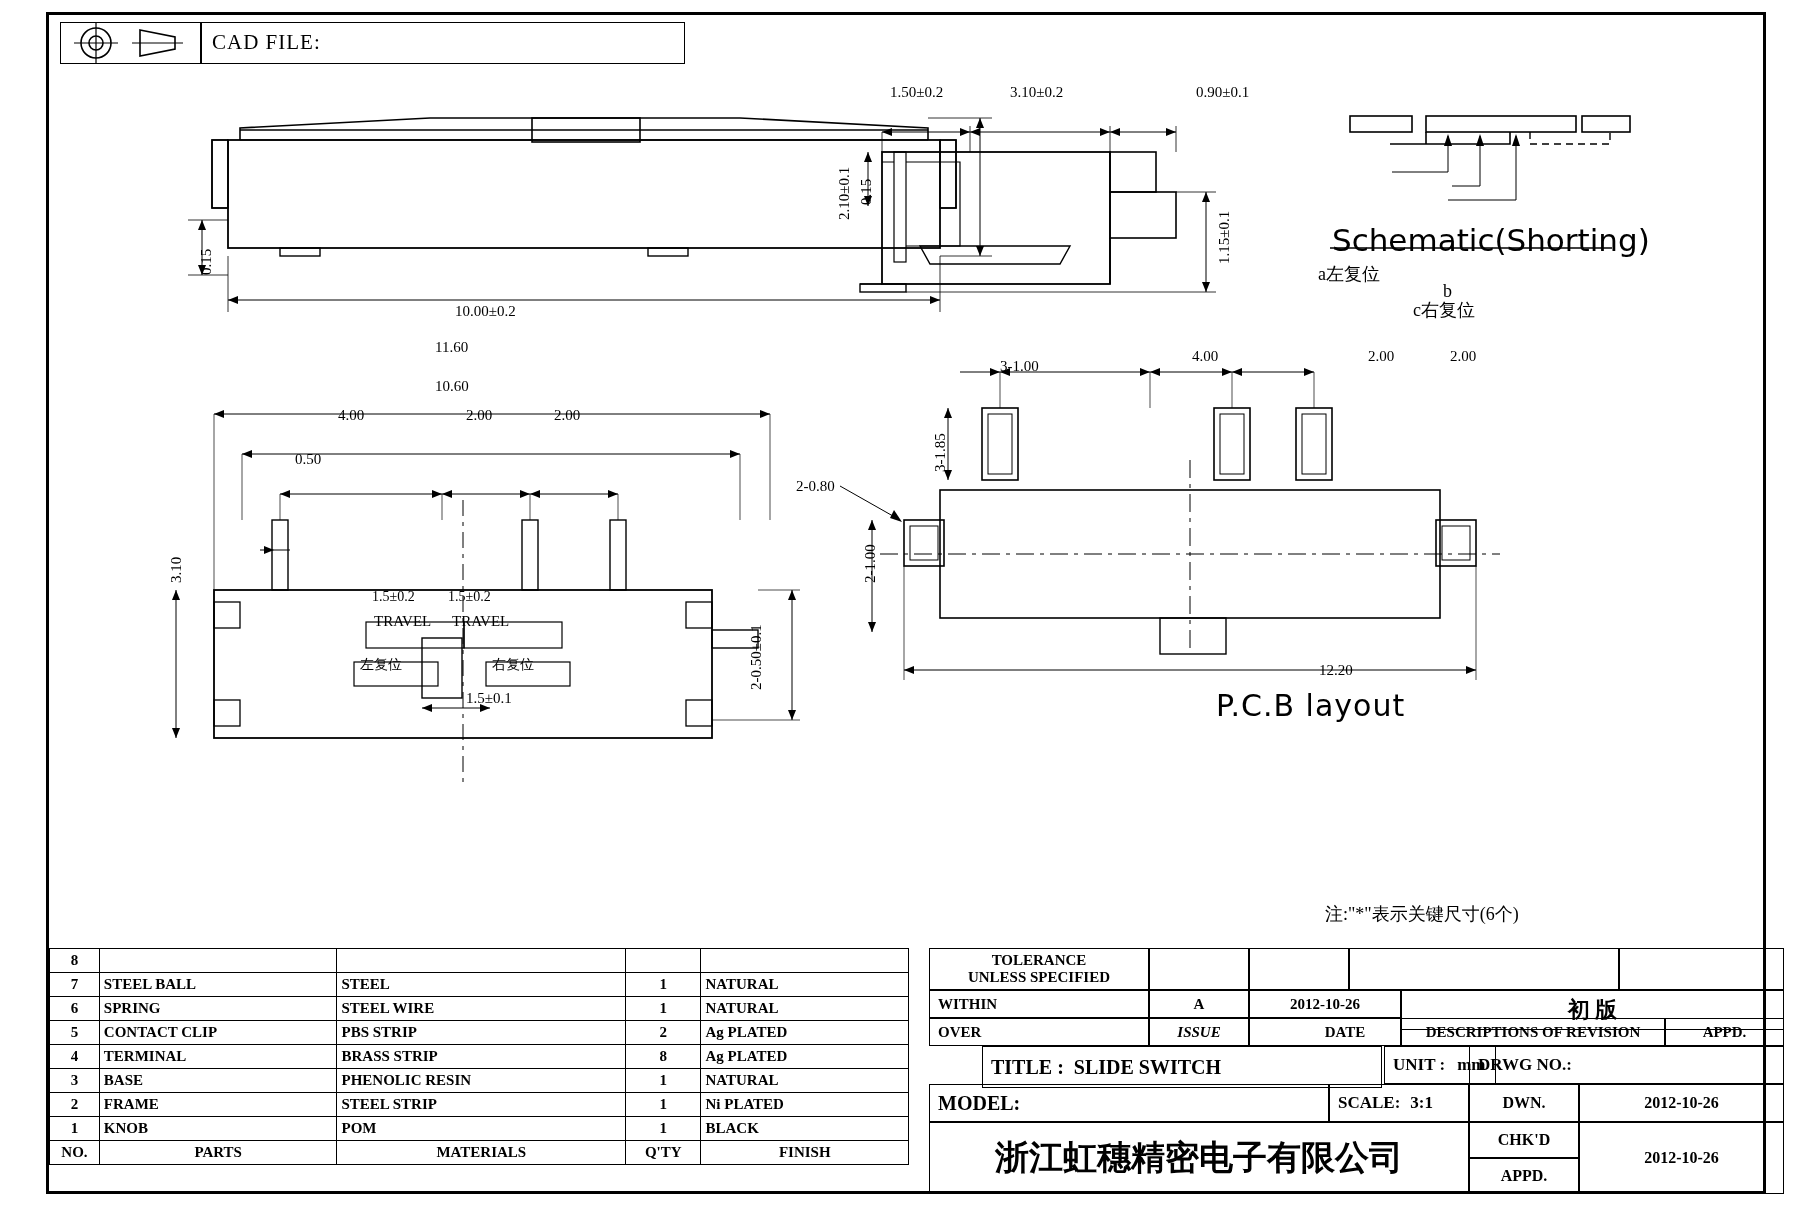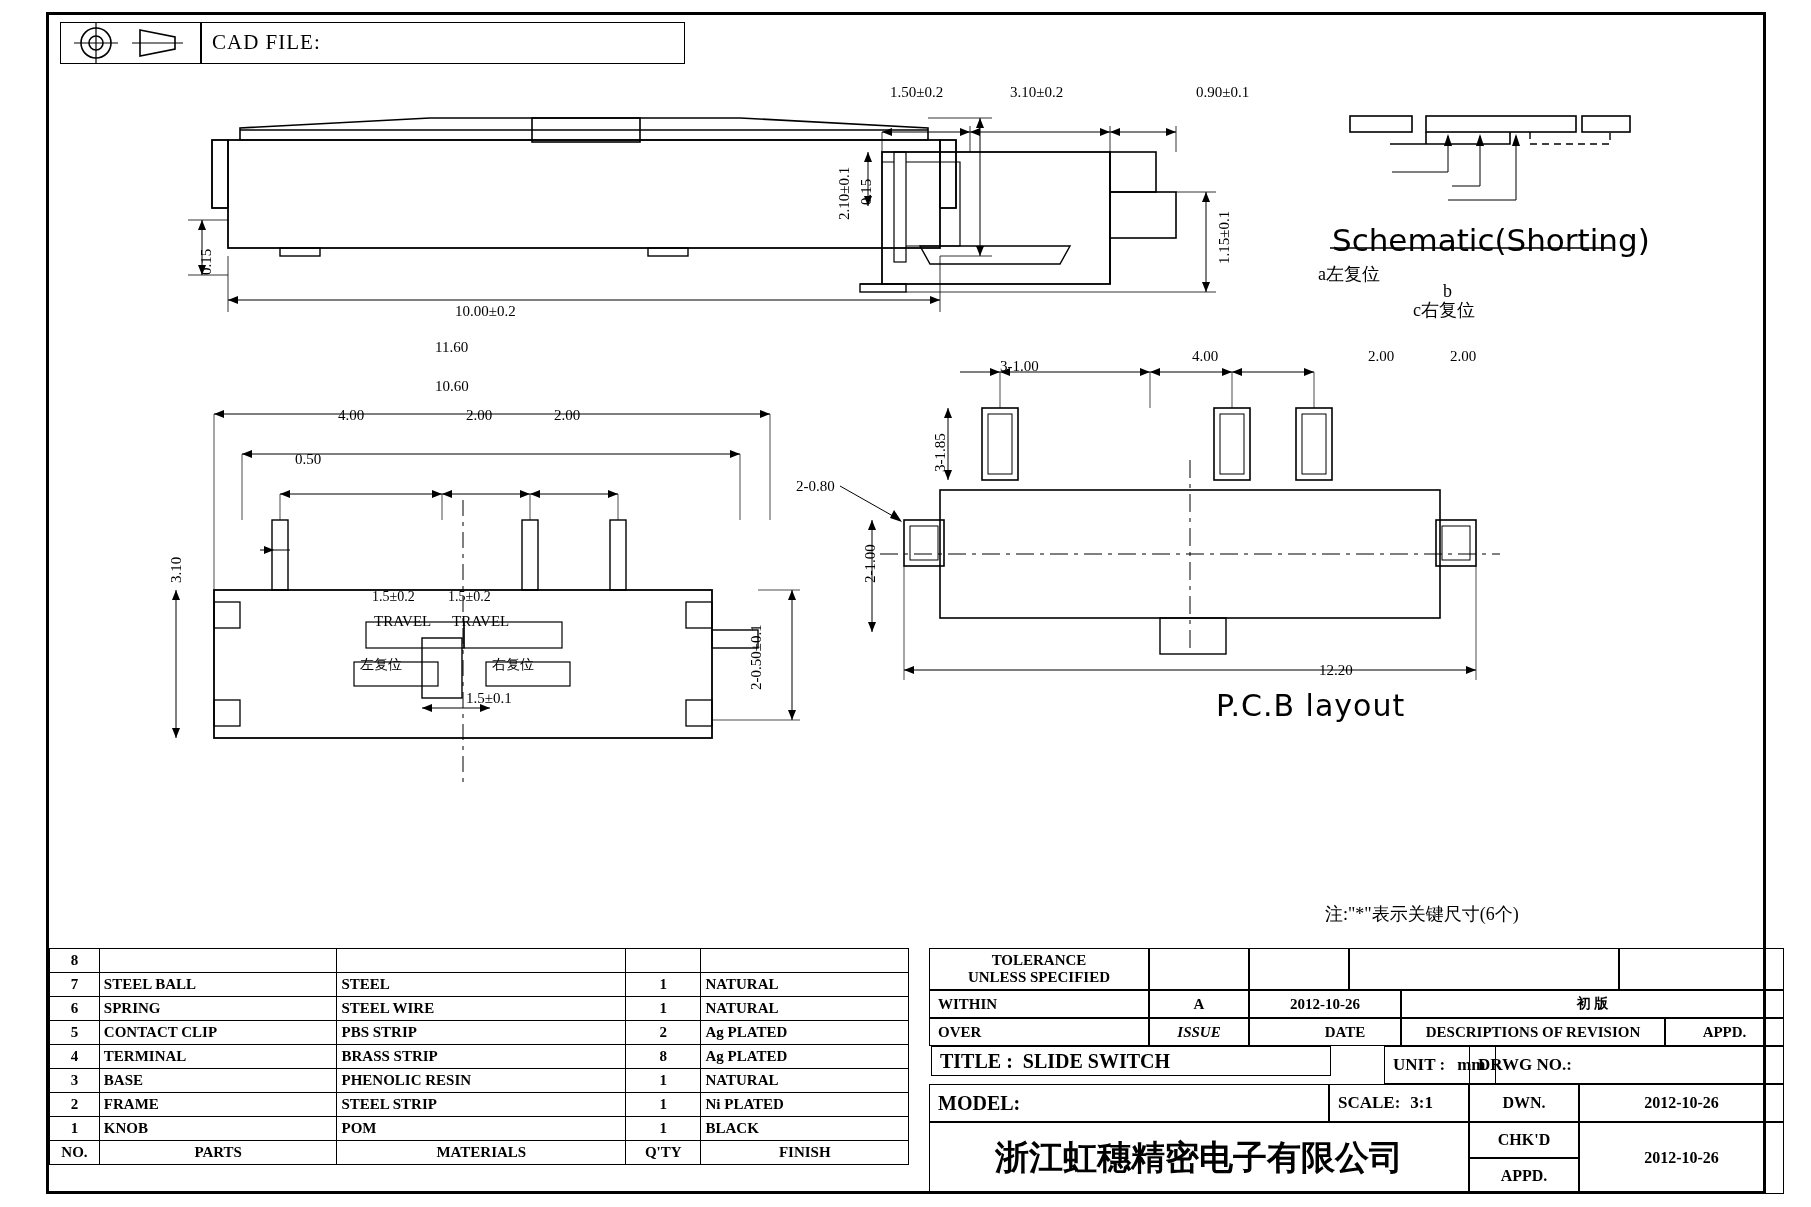"初 版" div.tb { font-size: 14px -> 22px; height: 28px -> 40px }
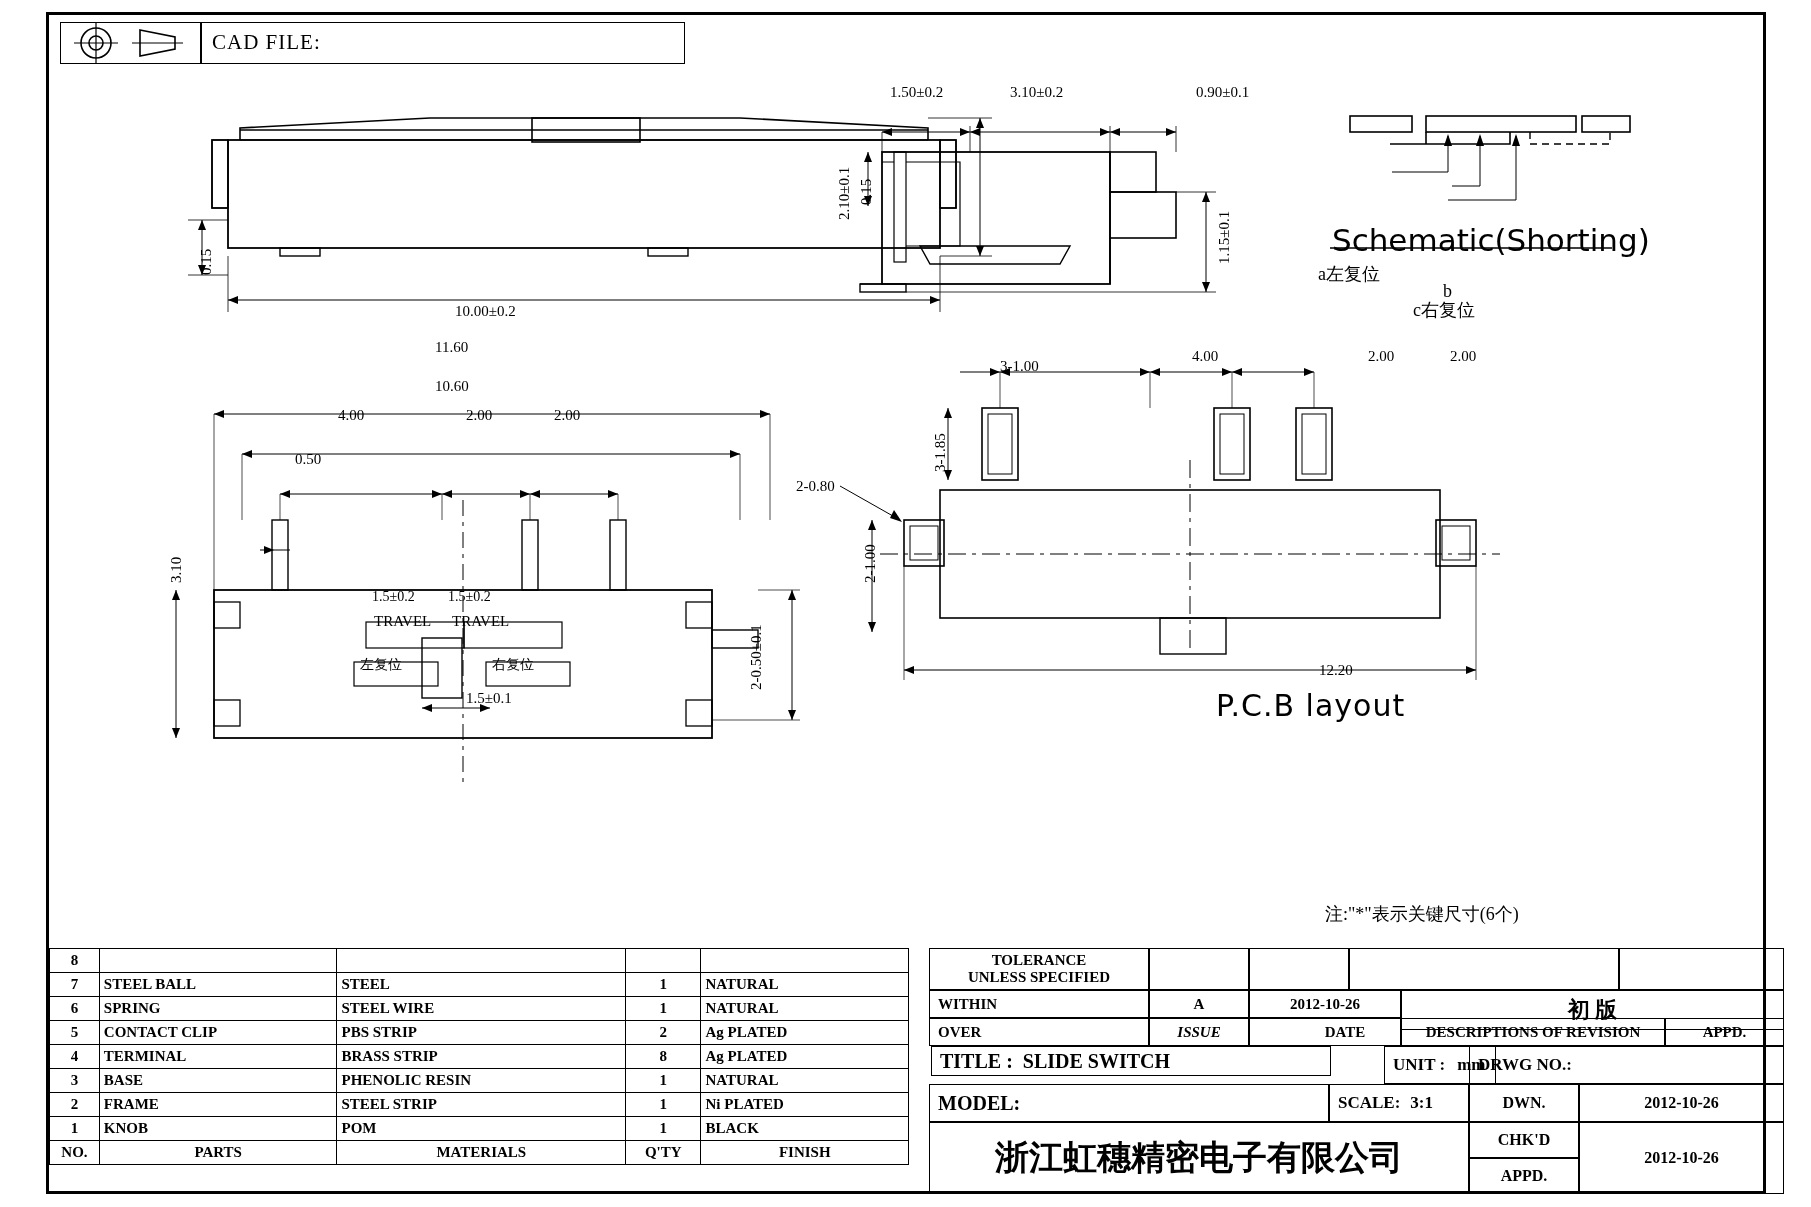"TITLE :" div.tb { height: 30px -> 42px; left: 911px -> 962px }
